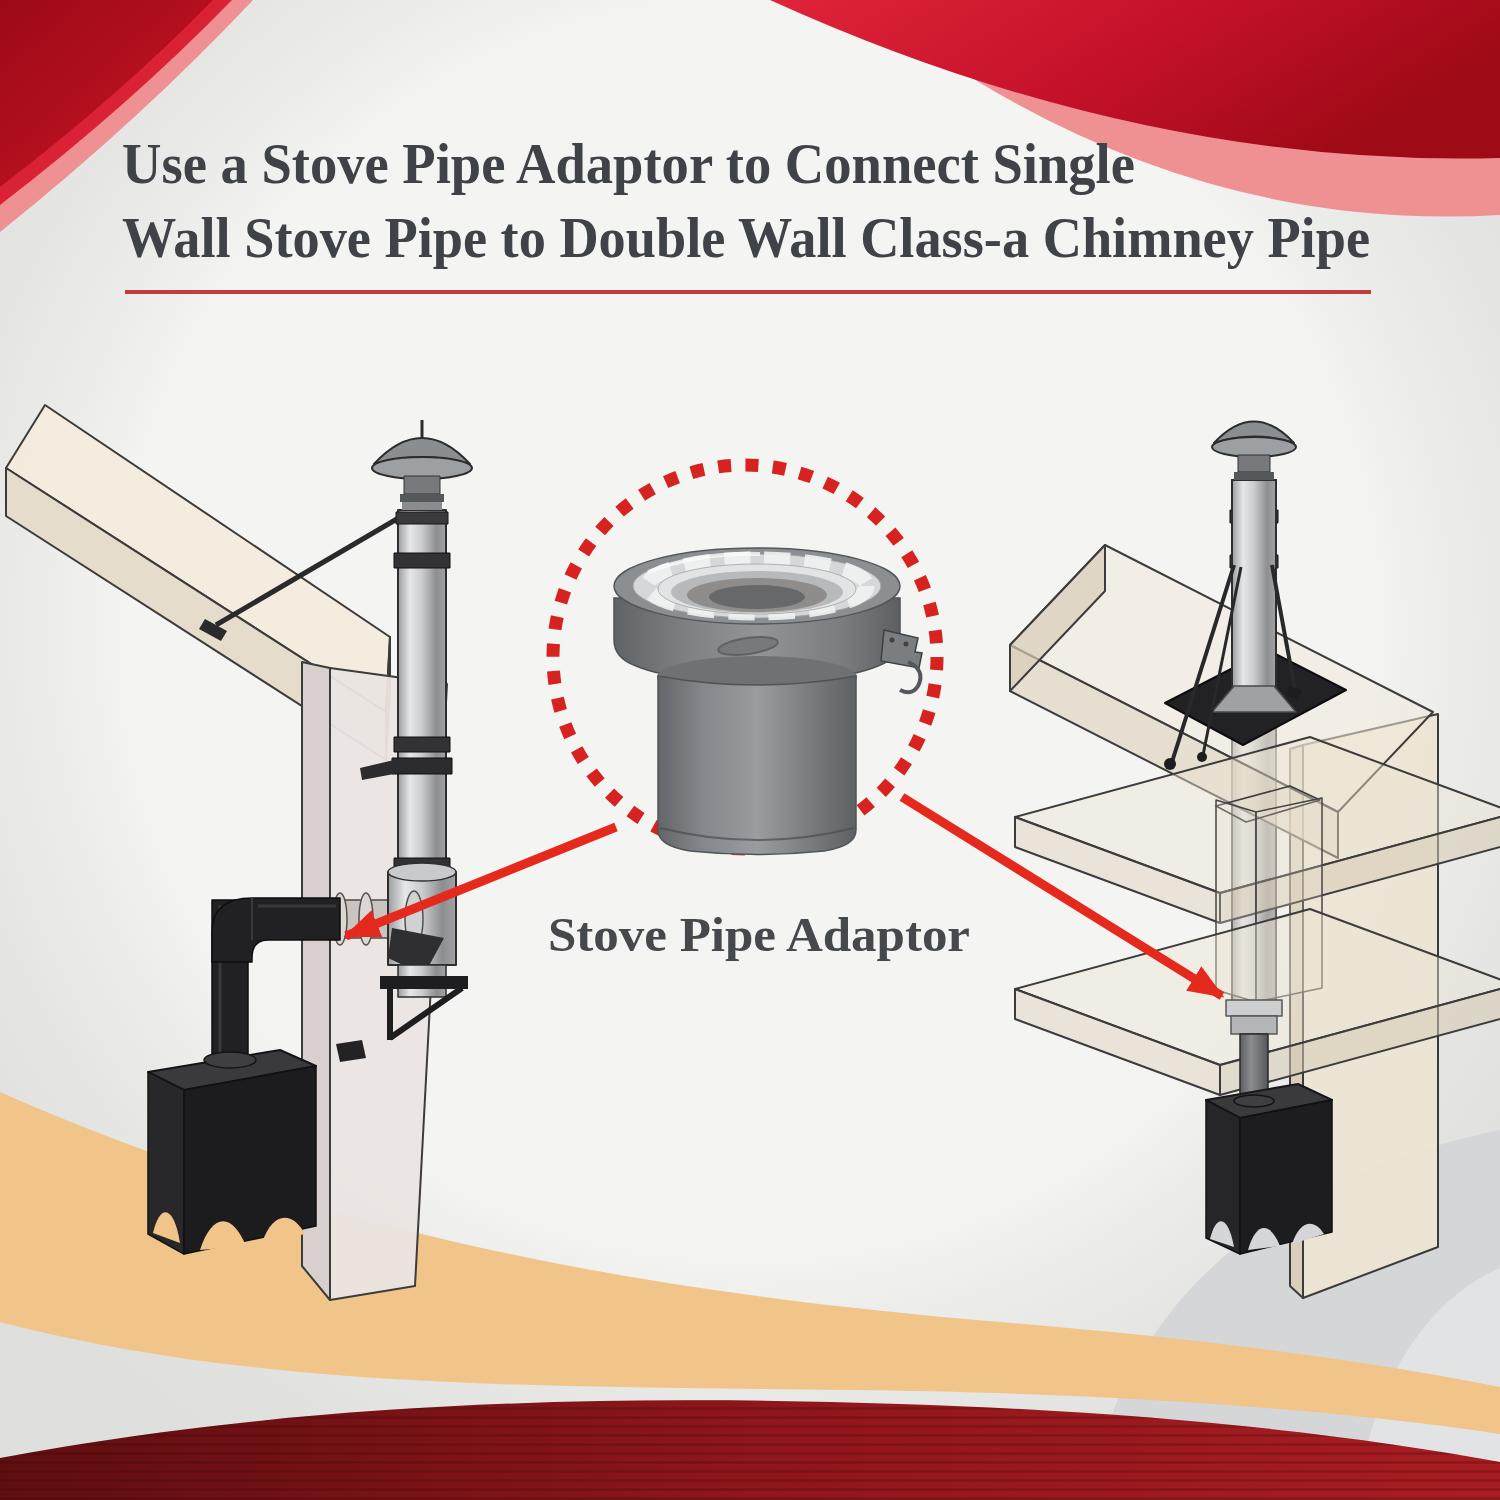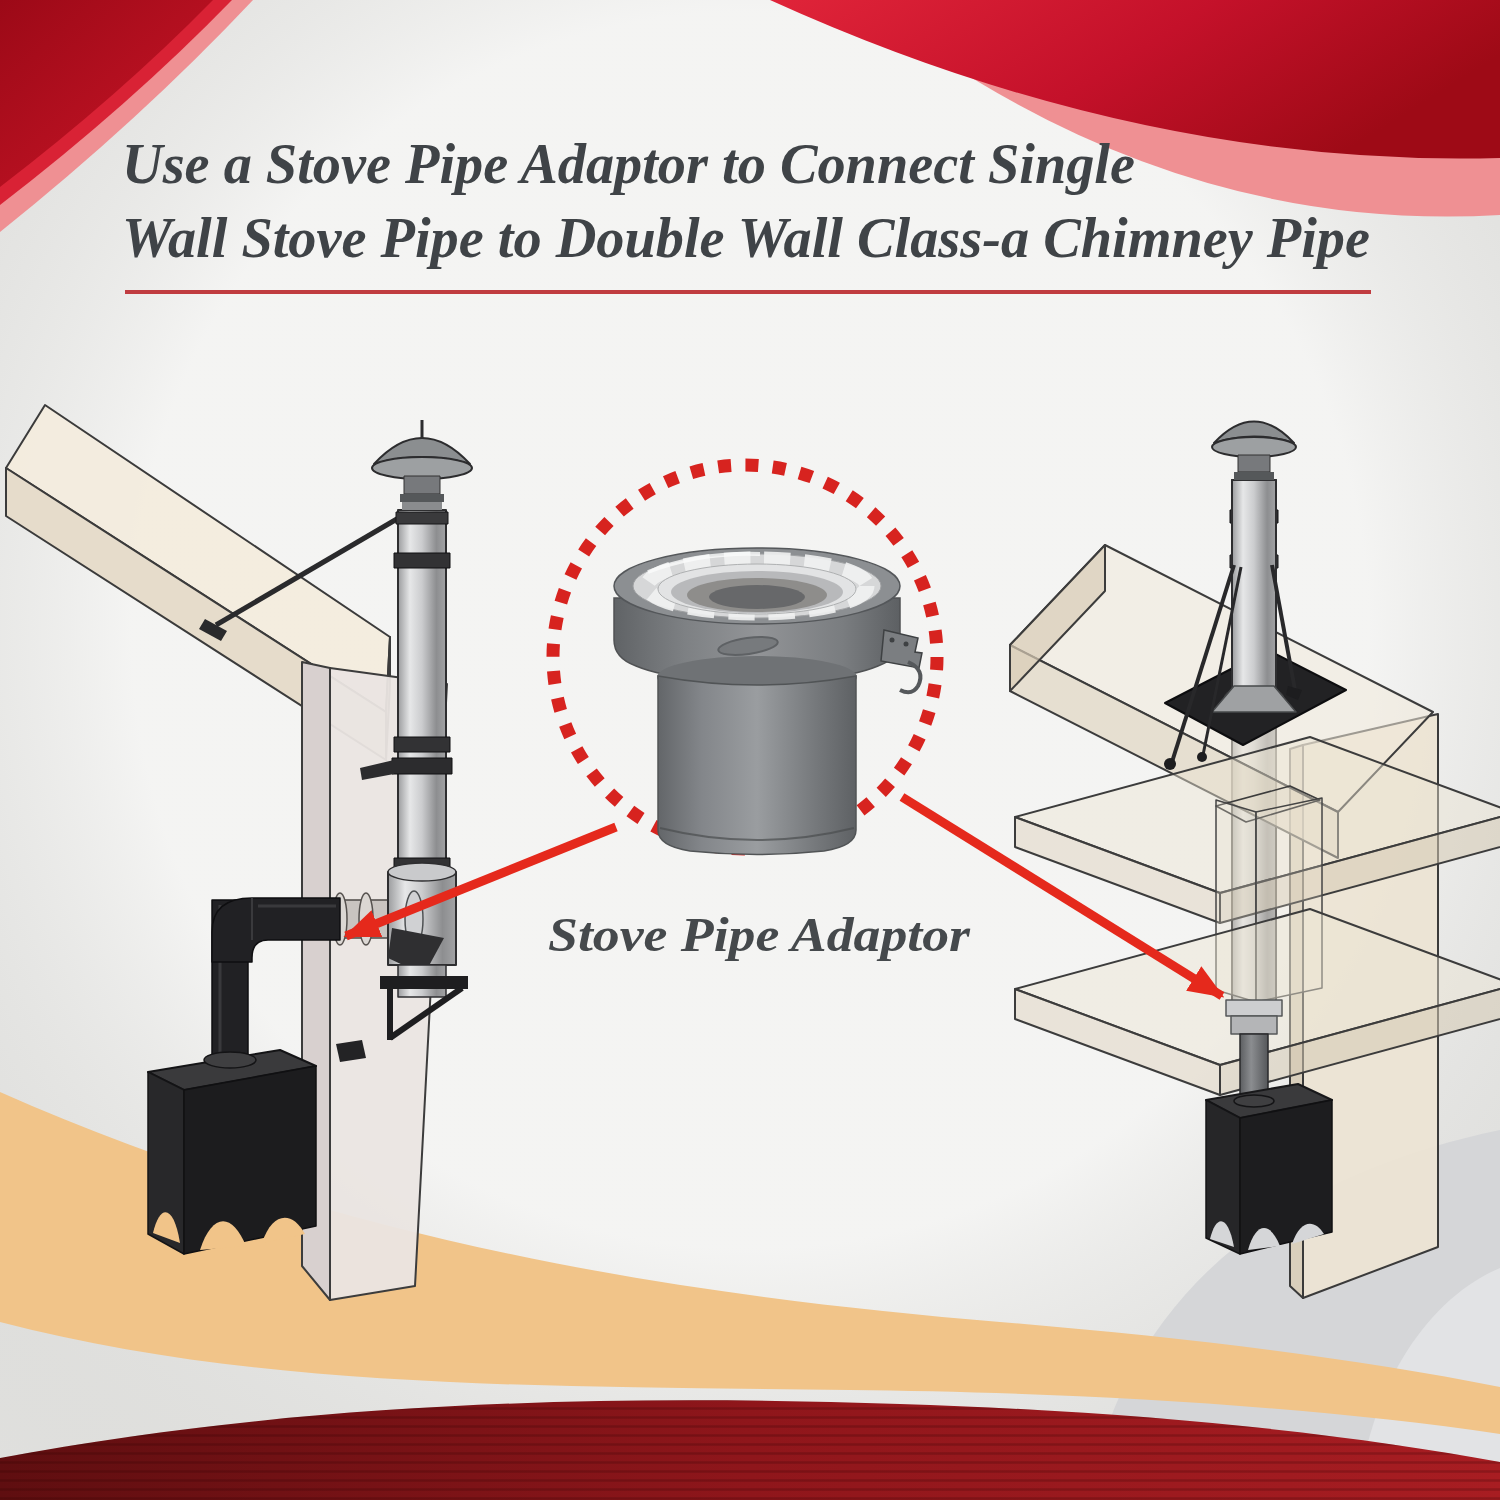"Use a Stove Pipe Adaptor" .canvas { font-style: italic -> none }
